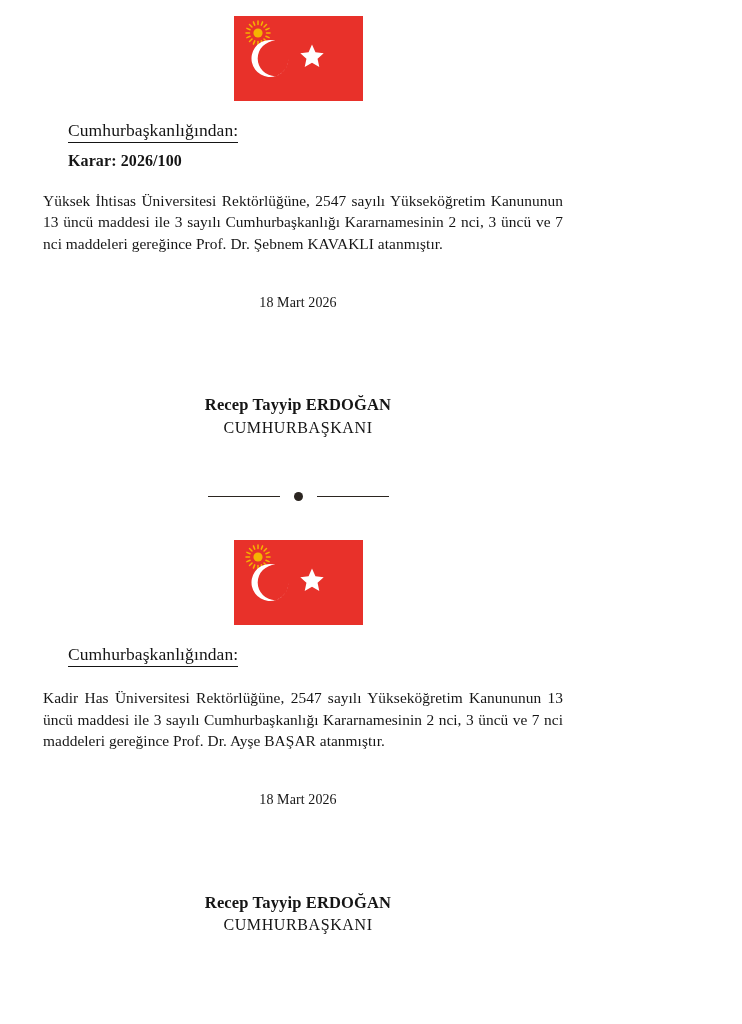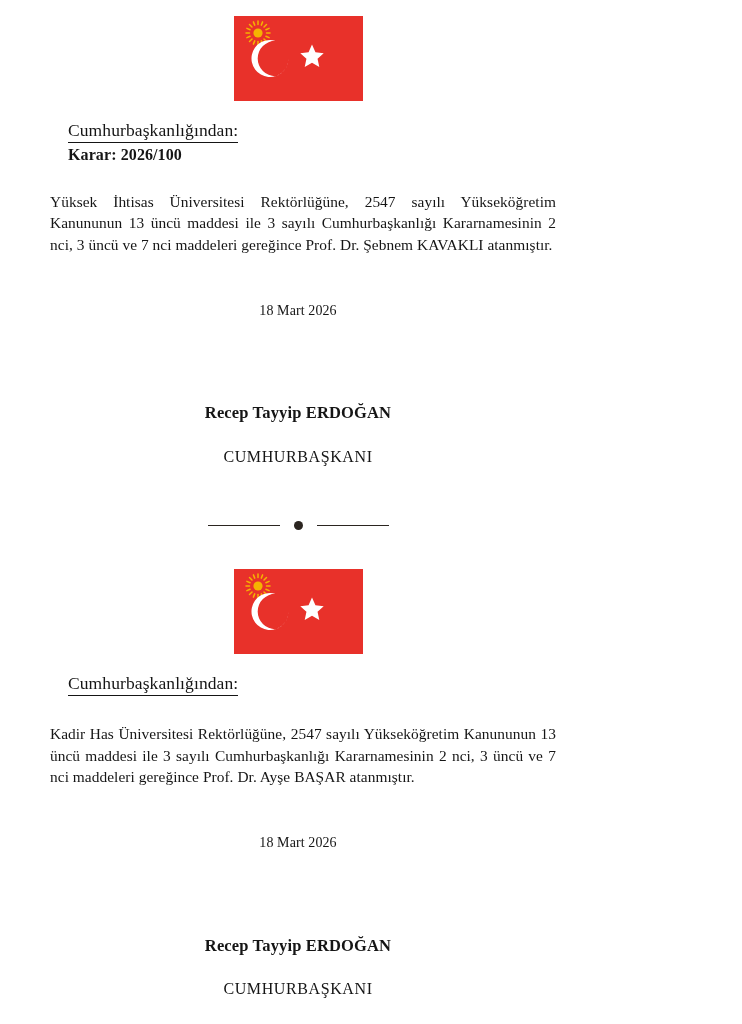"Karar: 2026/100" .karar-line { margin-top: 2px -> 8px }
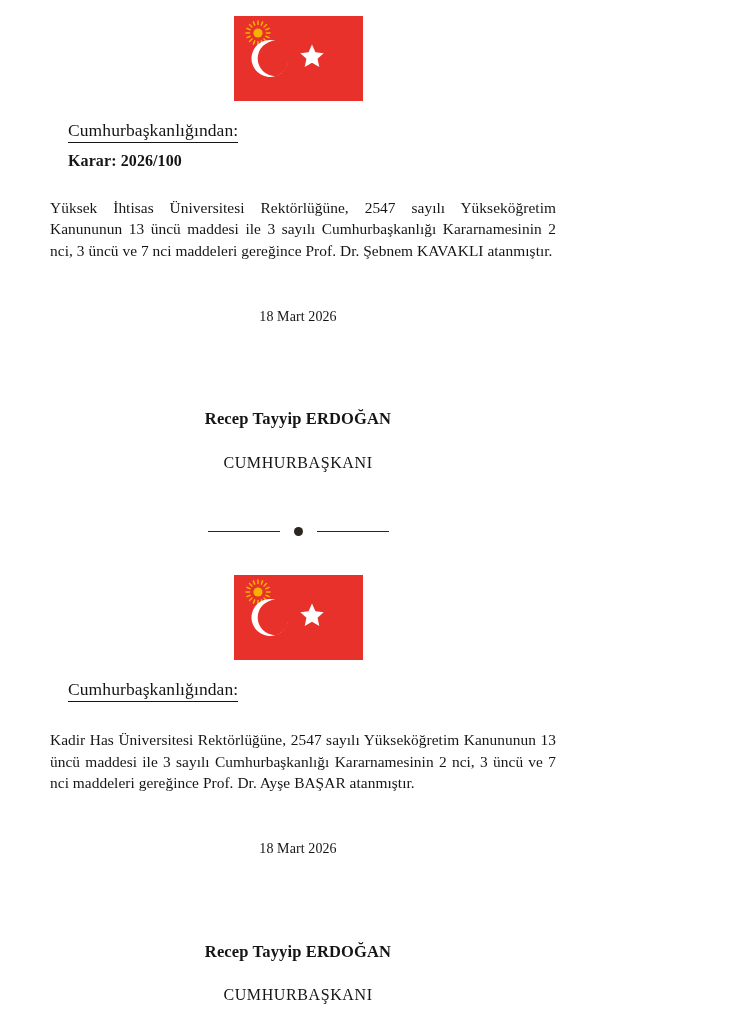"Yüksek İhtisas Üniversitesi" .body-text { margin: 8px -> 1px }
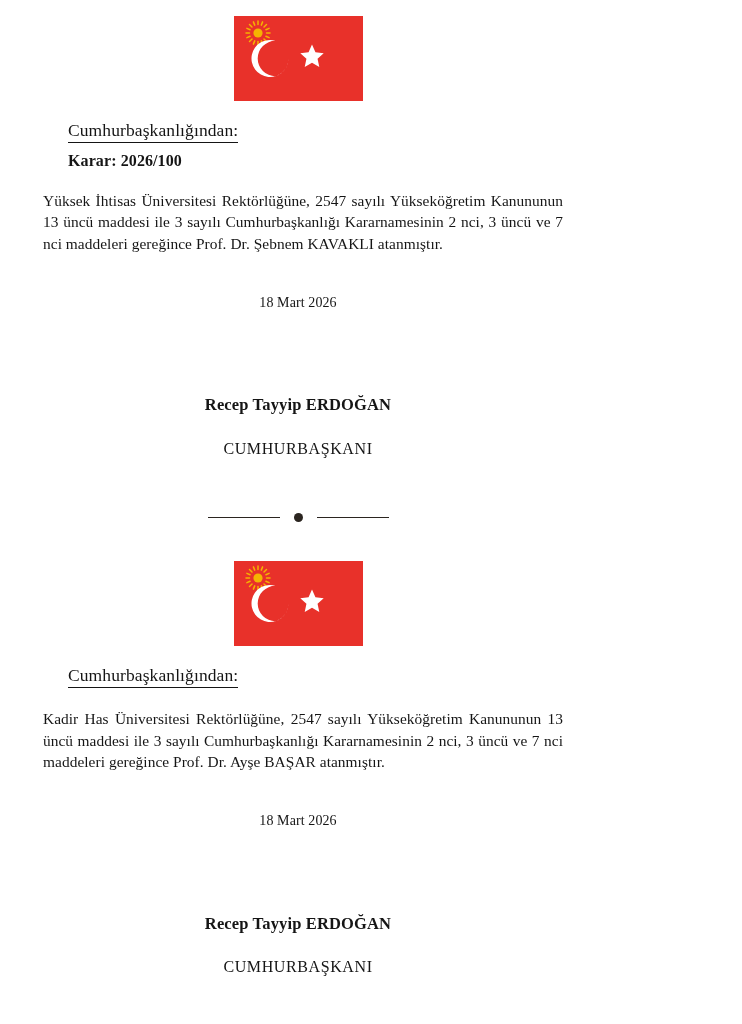"CUMHURBAŞKANI" .sig-title { margin-top: 24px -> 3px }
